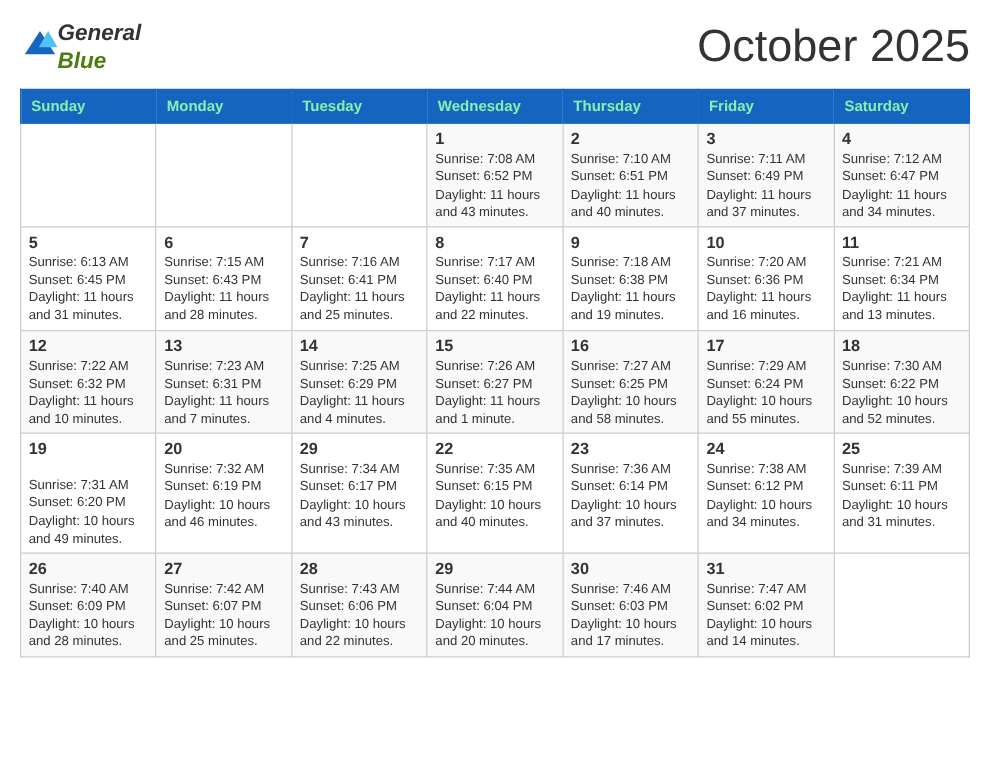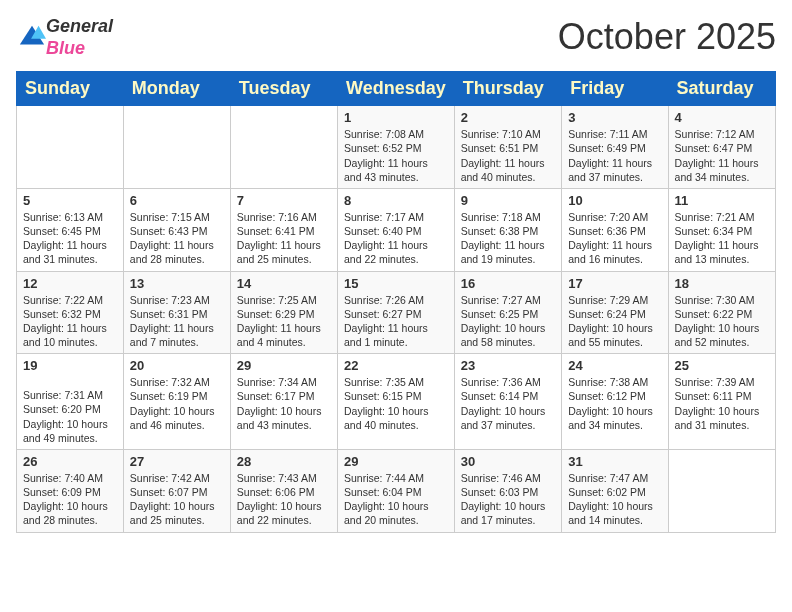"Blue" .logo-blue { color: #ec4899 -> #4d7c0f }
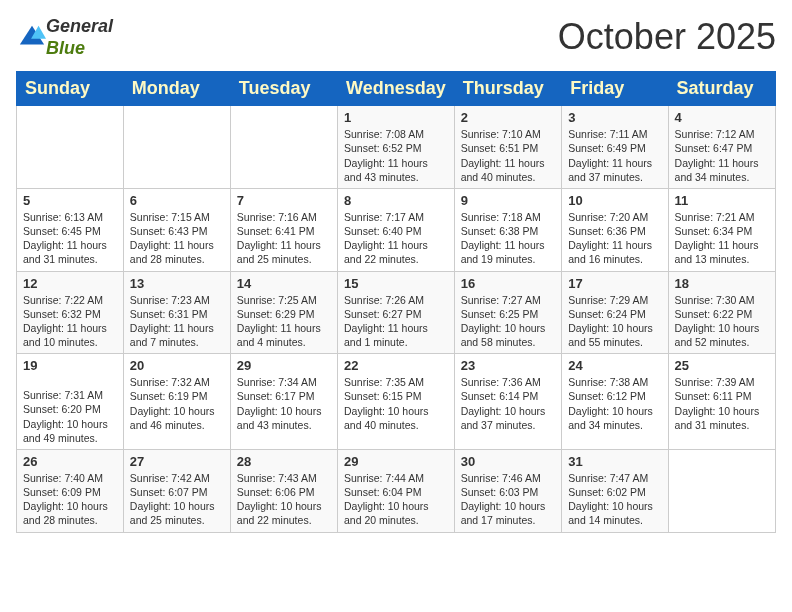"Sunday" thead tr th { color: #fef9c3 -> #86efac; font-size: 18px -> 12px }
